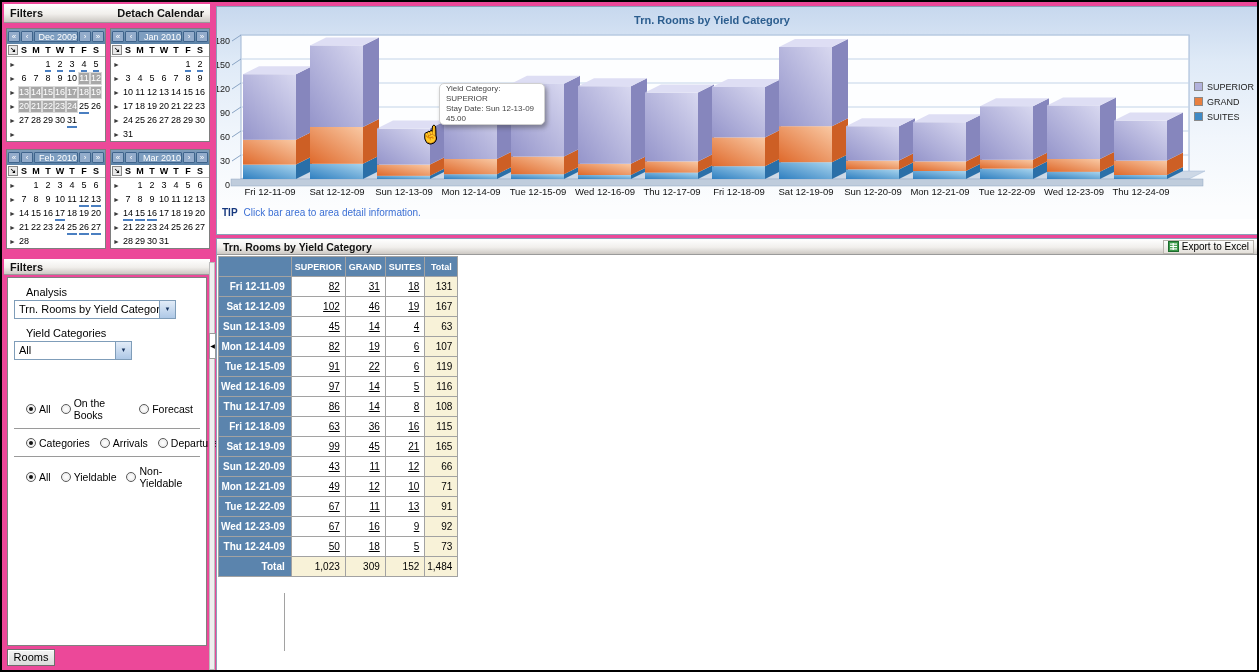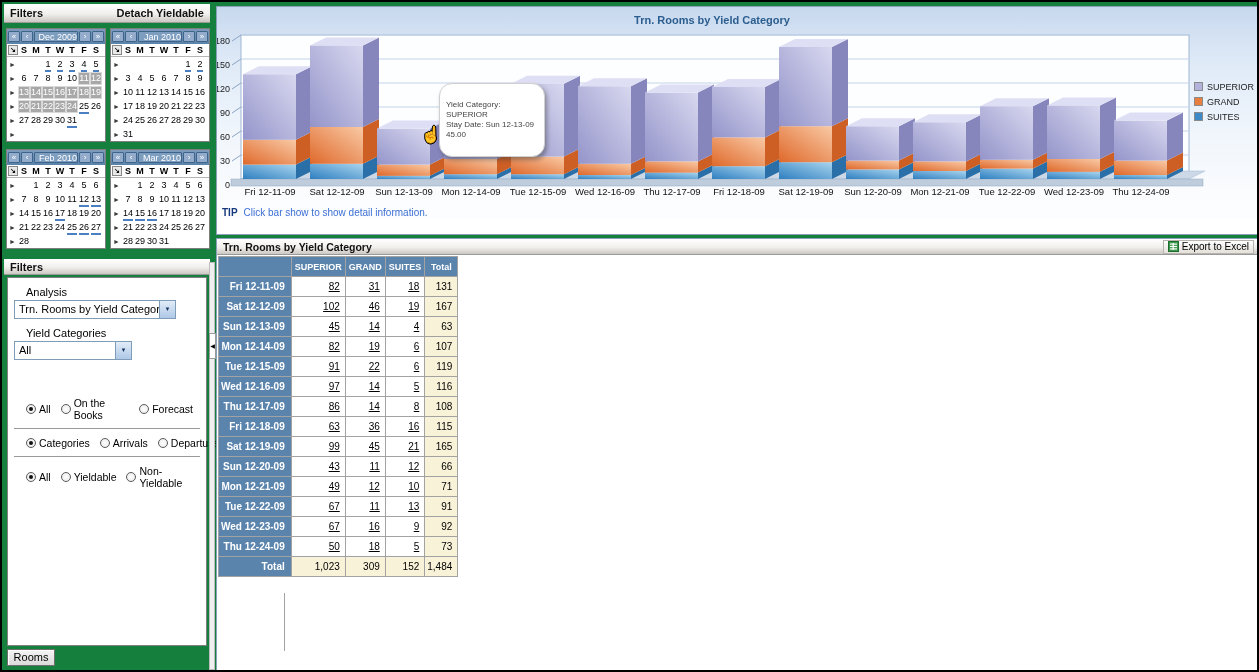"Filters" #root { background: #15803d -> #ec4899 }
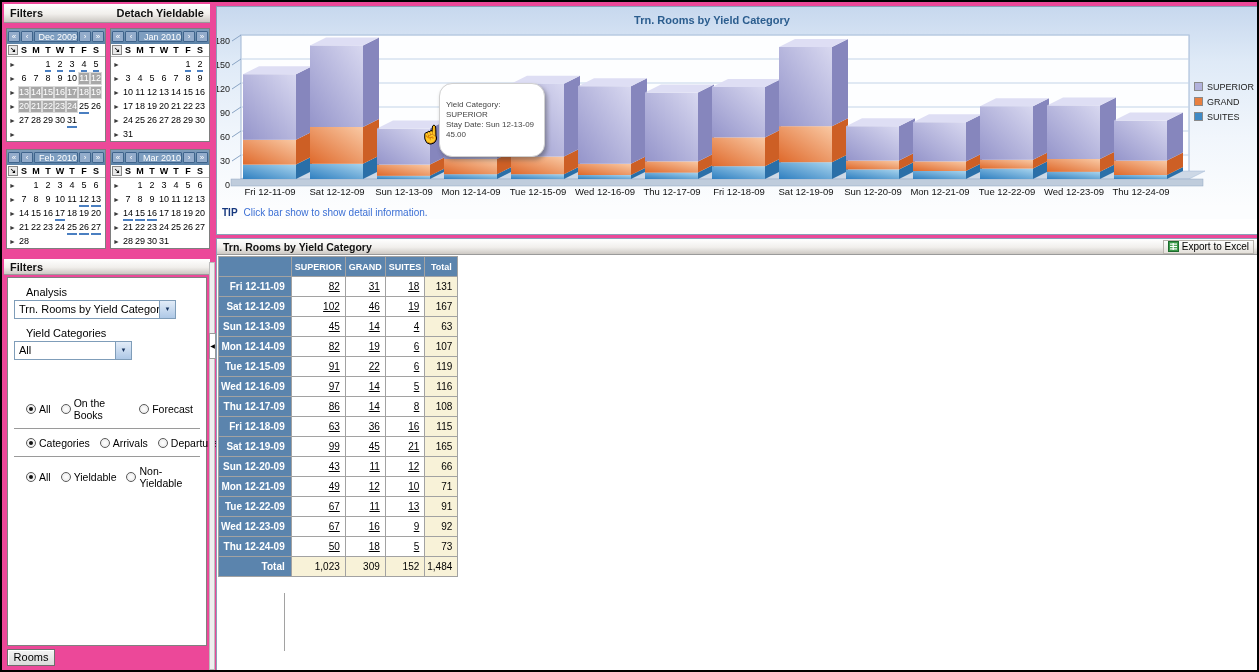"Detach Yieldable" span { text: Yieldable -> Calendar }
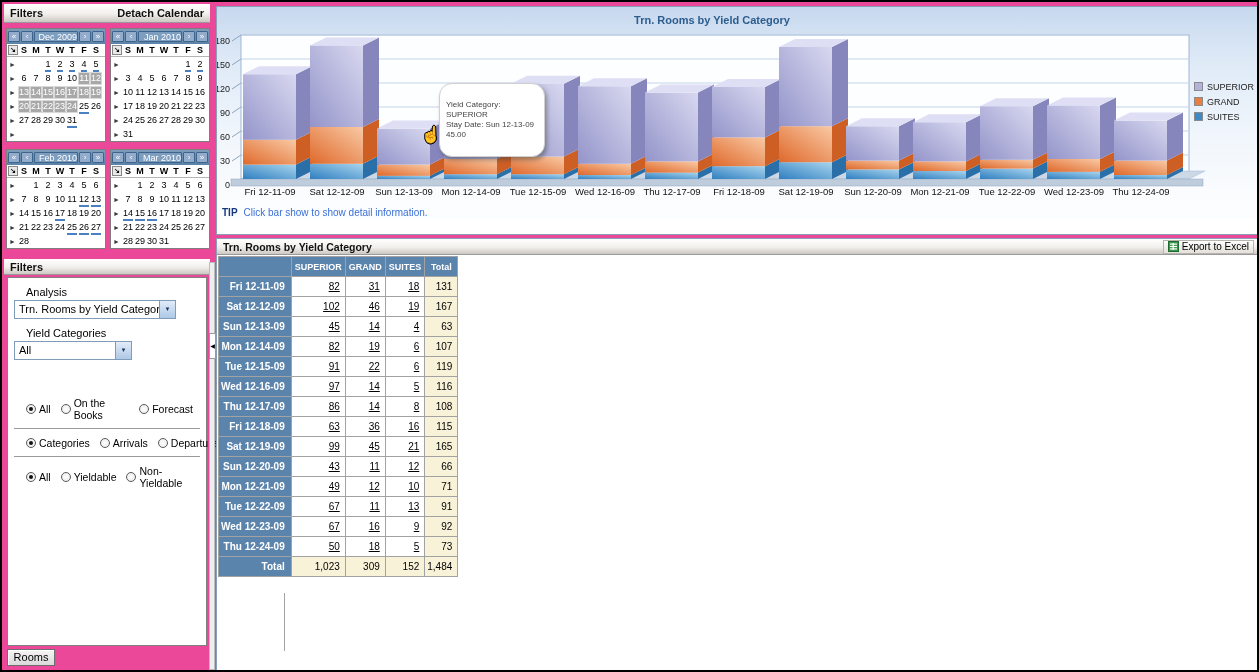"Yield Category: SUPERIOR" #tooltip { border-radius: 13px -> 5px; padding: 16px 6px -> 0 6px }
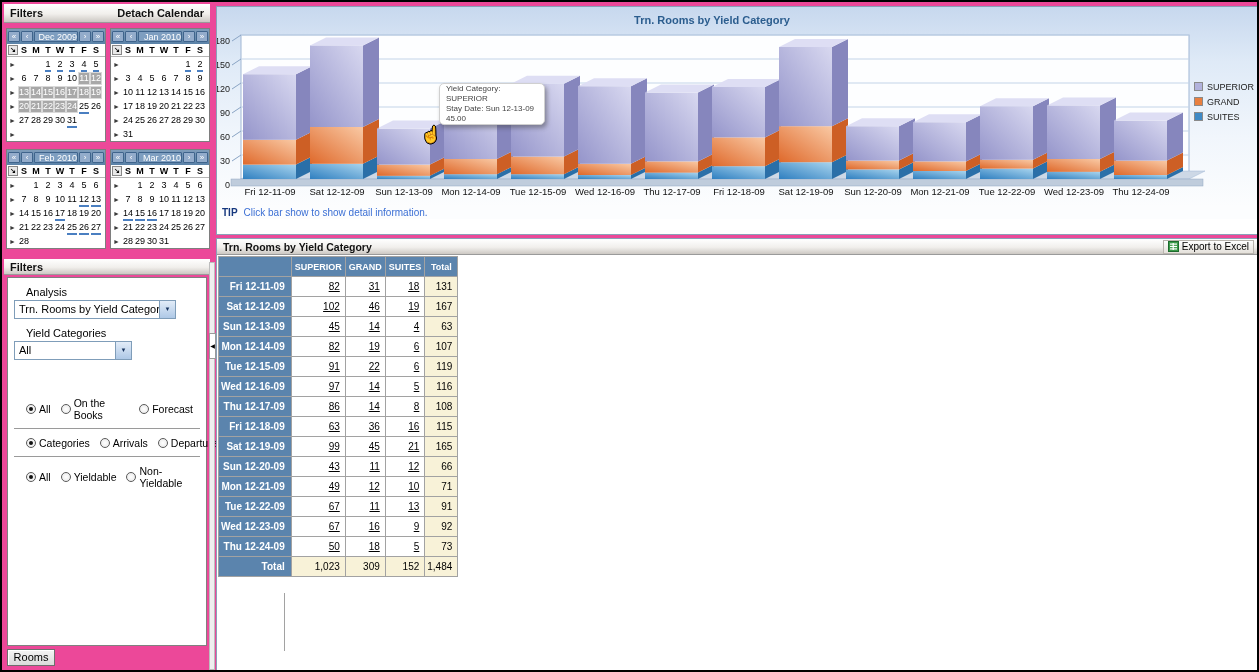"Click bar show to show" span.tt { text: show to show -> area to area }
